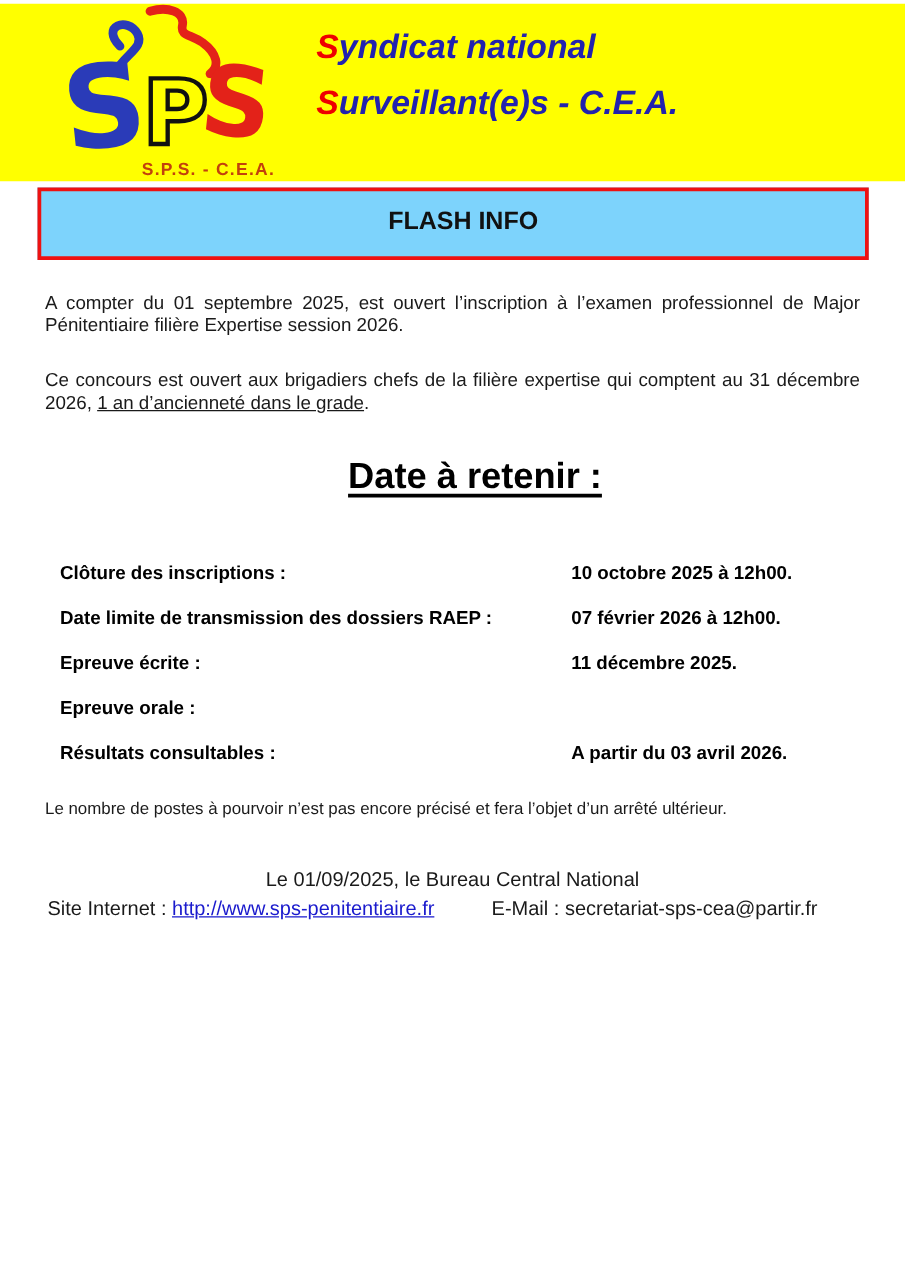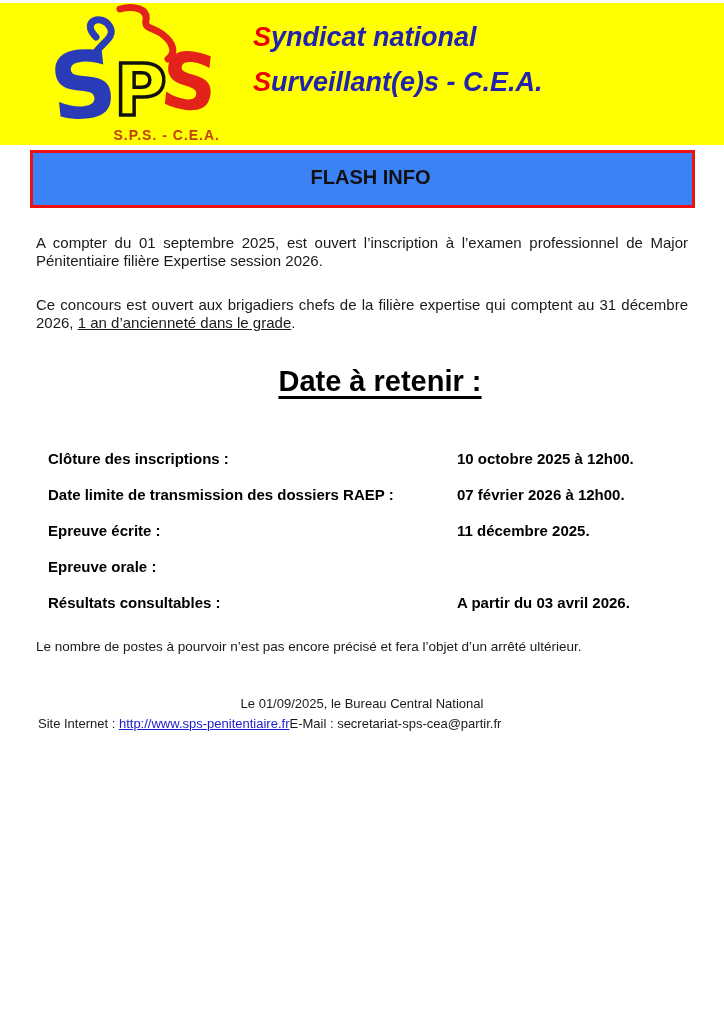"FLASH INFO" .flash-box { background: #3b82f6 -> #7dd3fc }
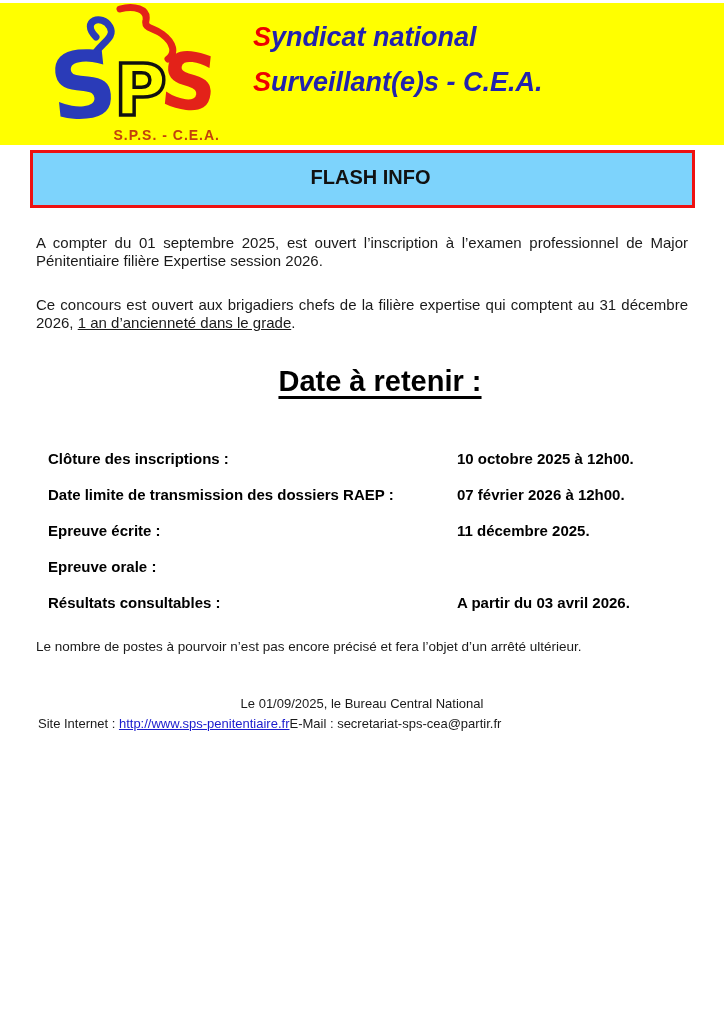"Le 01/09/2025, le Bureau Central" .footer { font-size: 13px -> 16px }
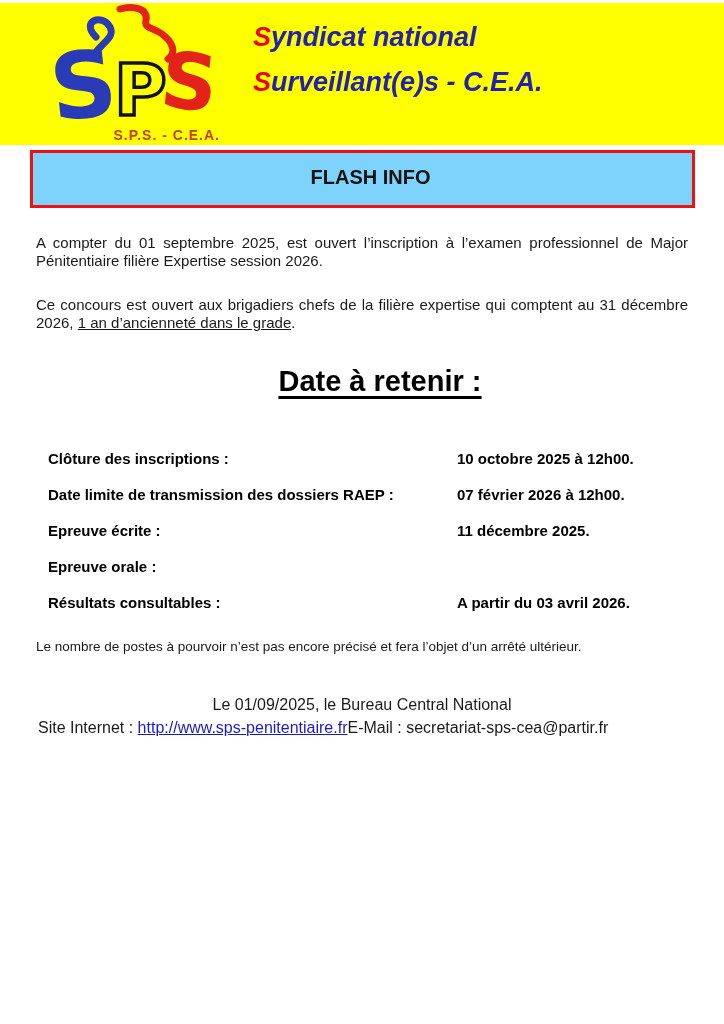"Site Internet :" .footer-line2 { justify-content: flex-start -> space-between }
